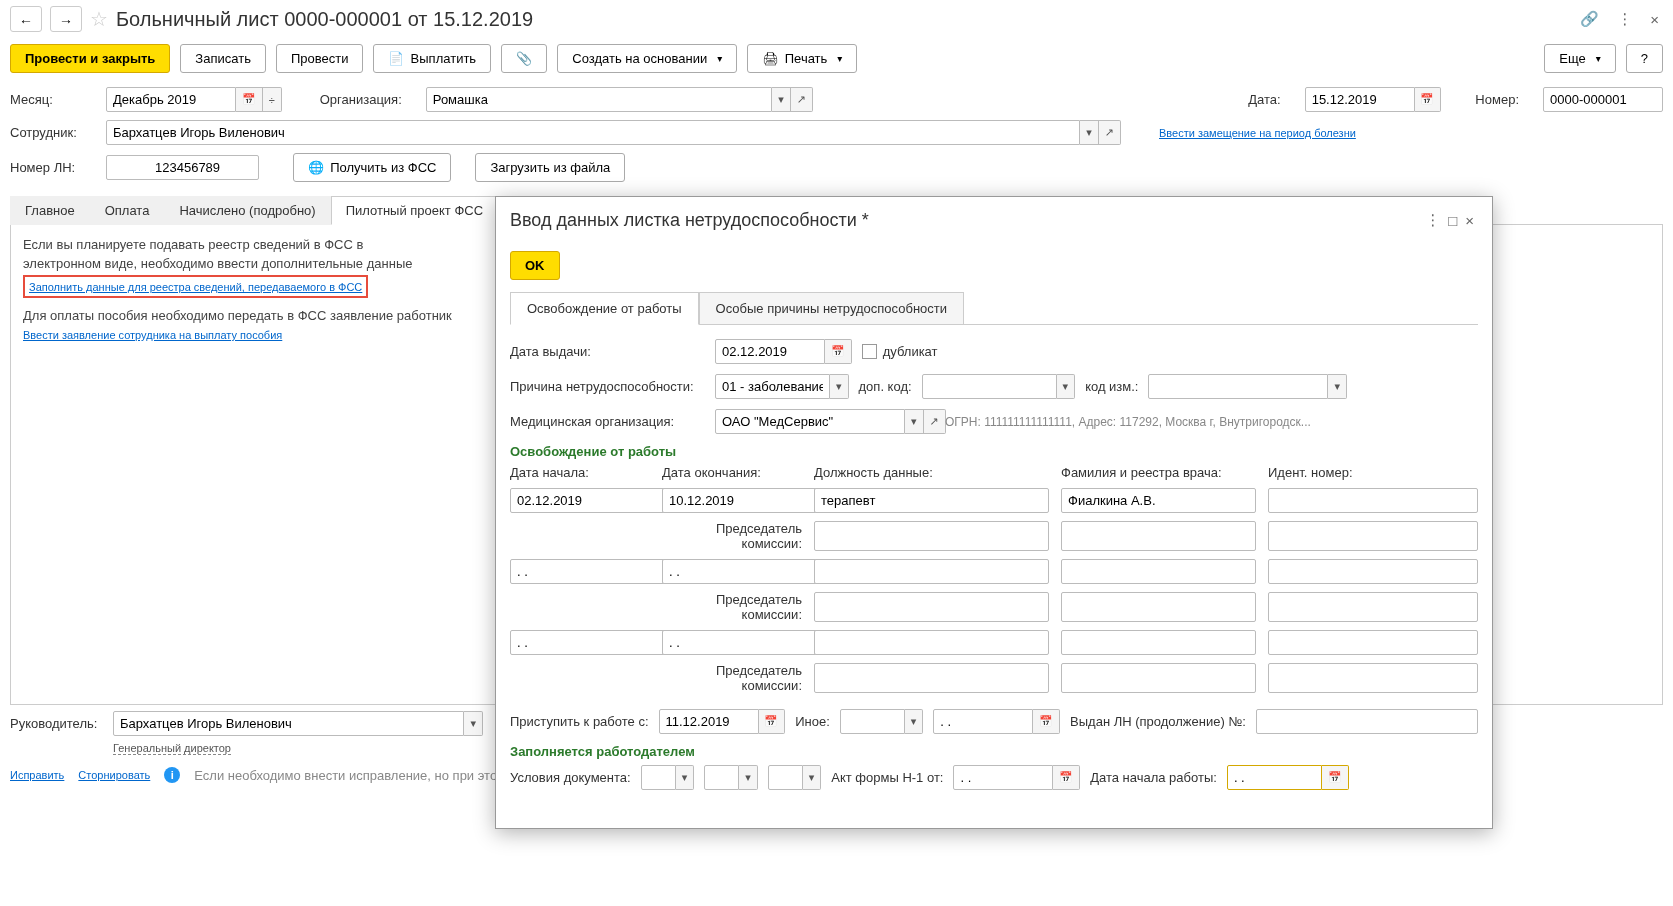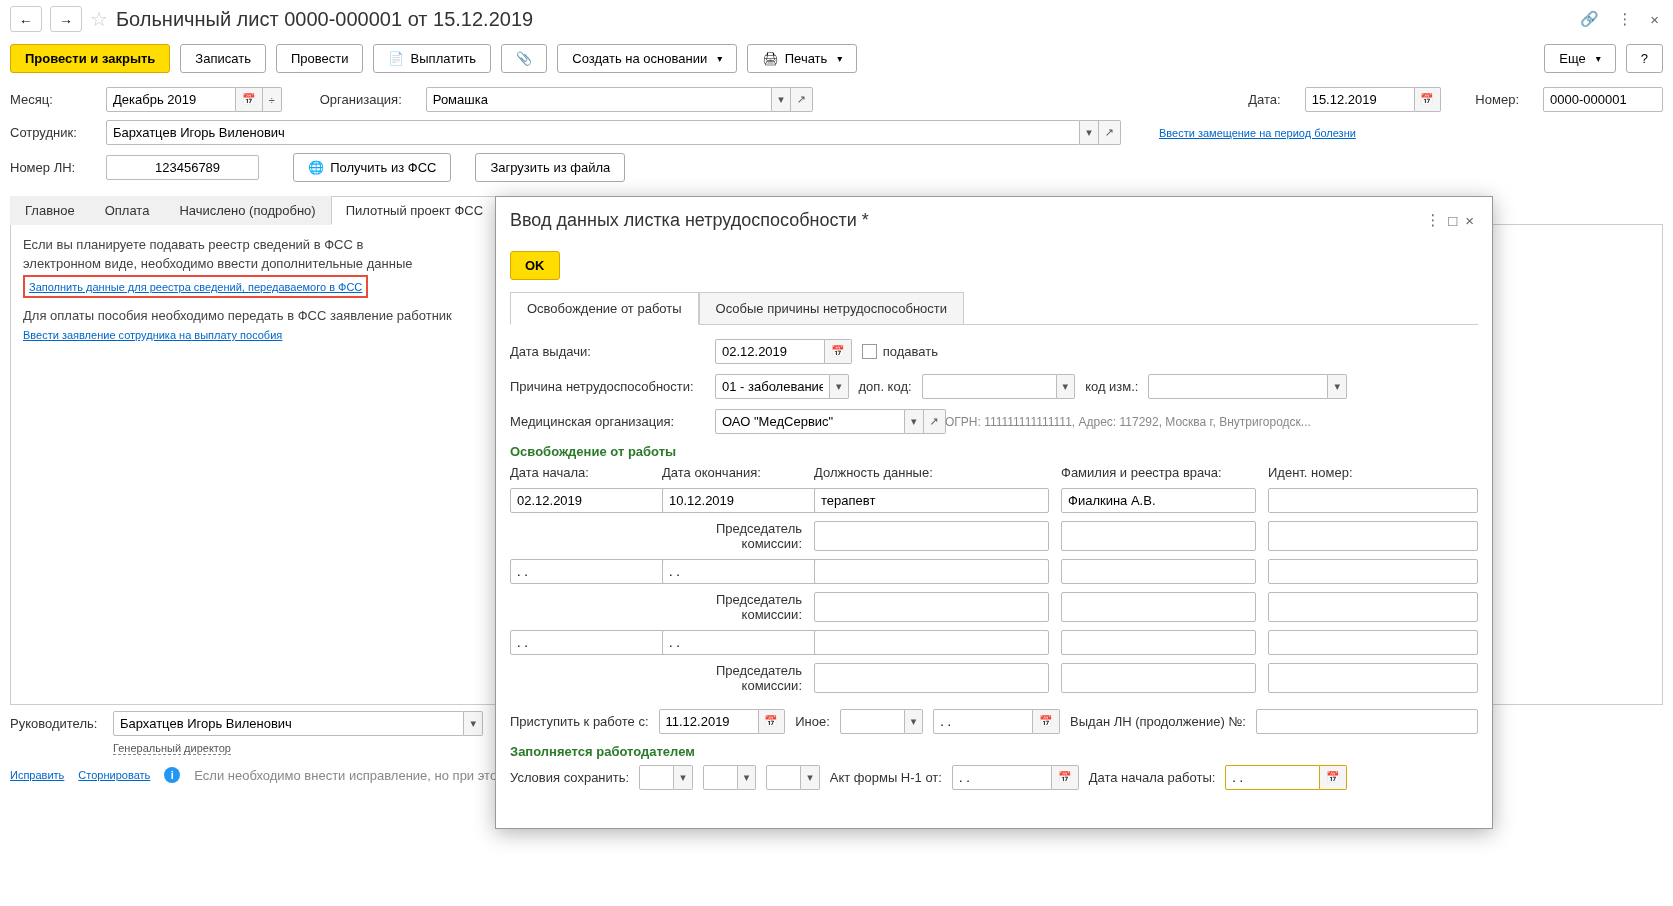"подавать" span { text: подавать -> дубликат }
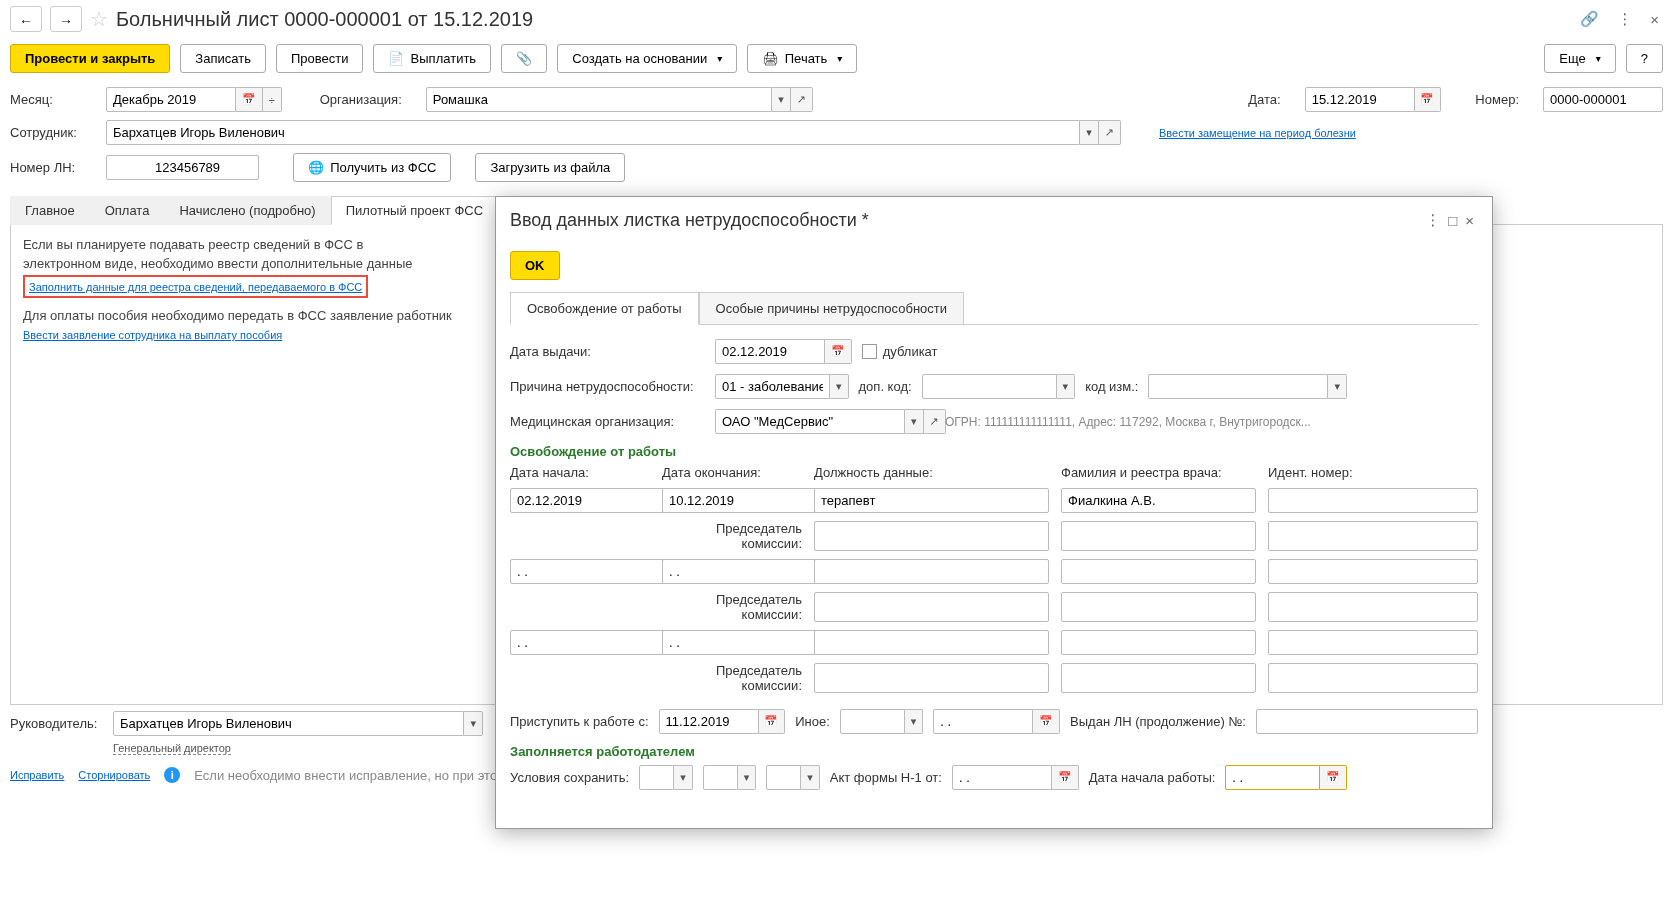"Условия сохранить:" span.label { text: сохранить -> документа }
